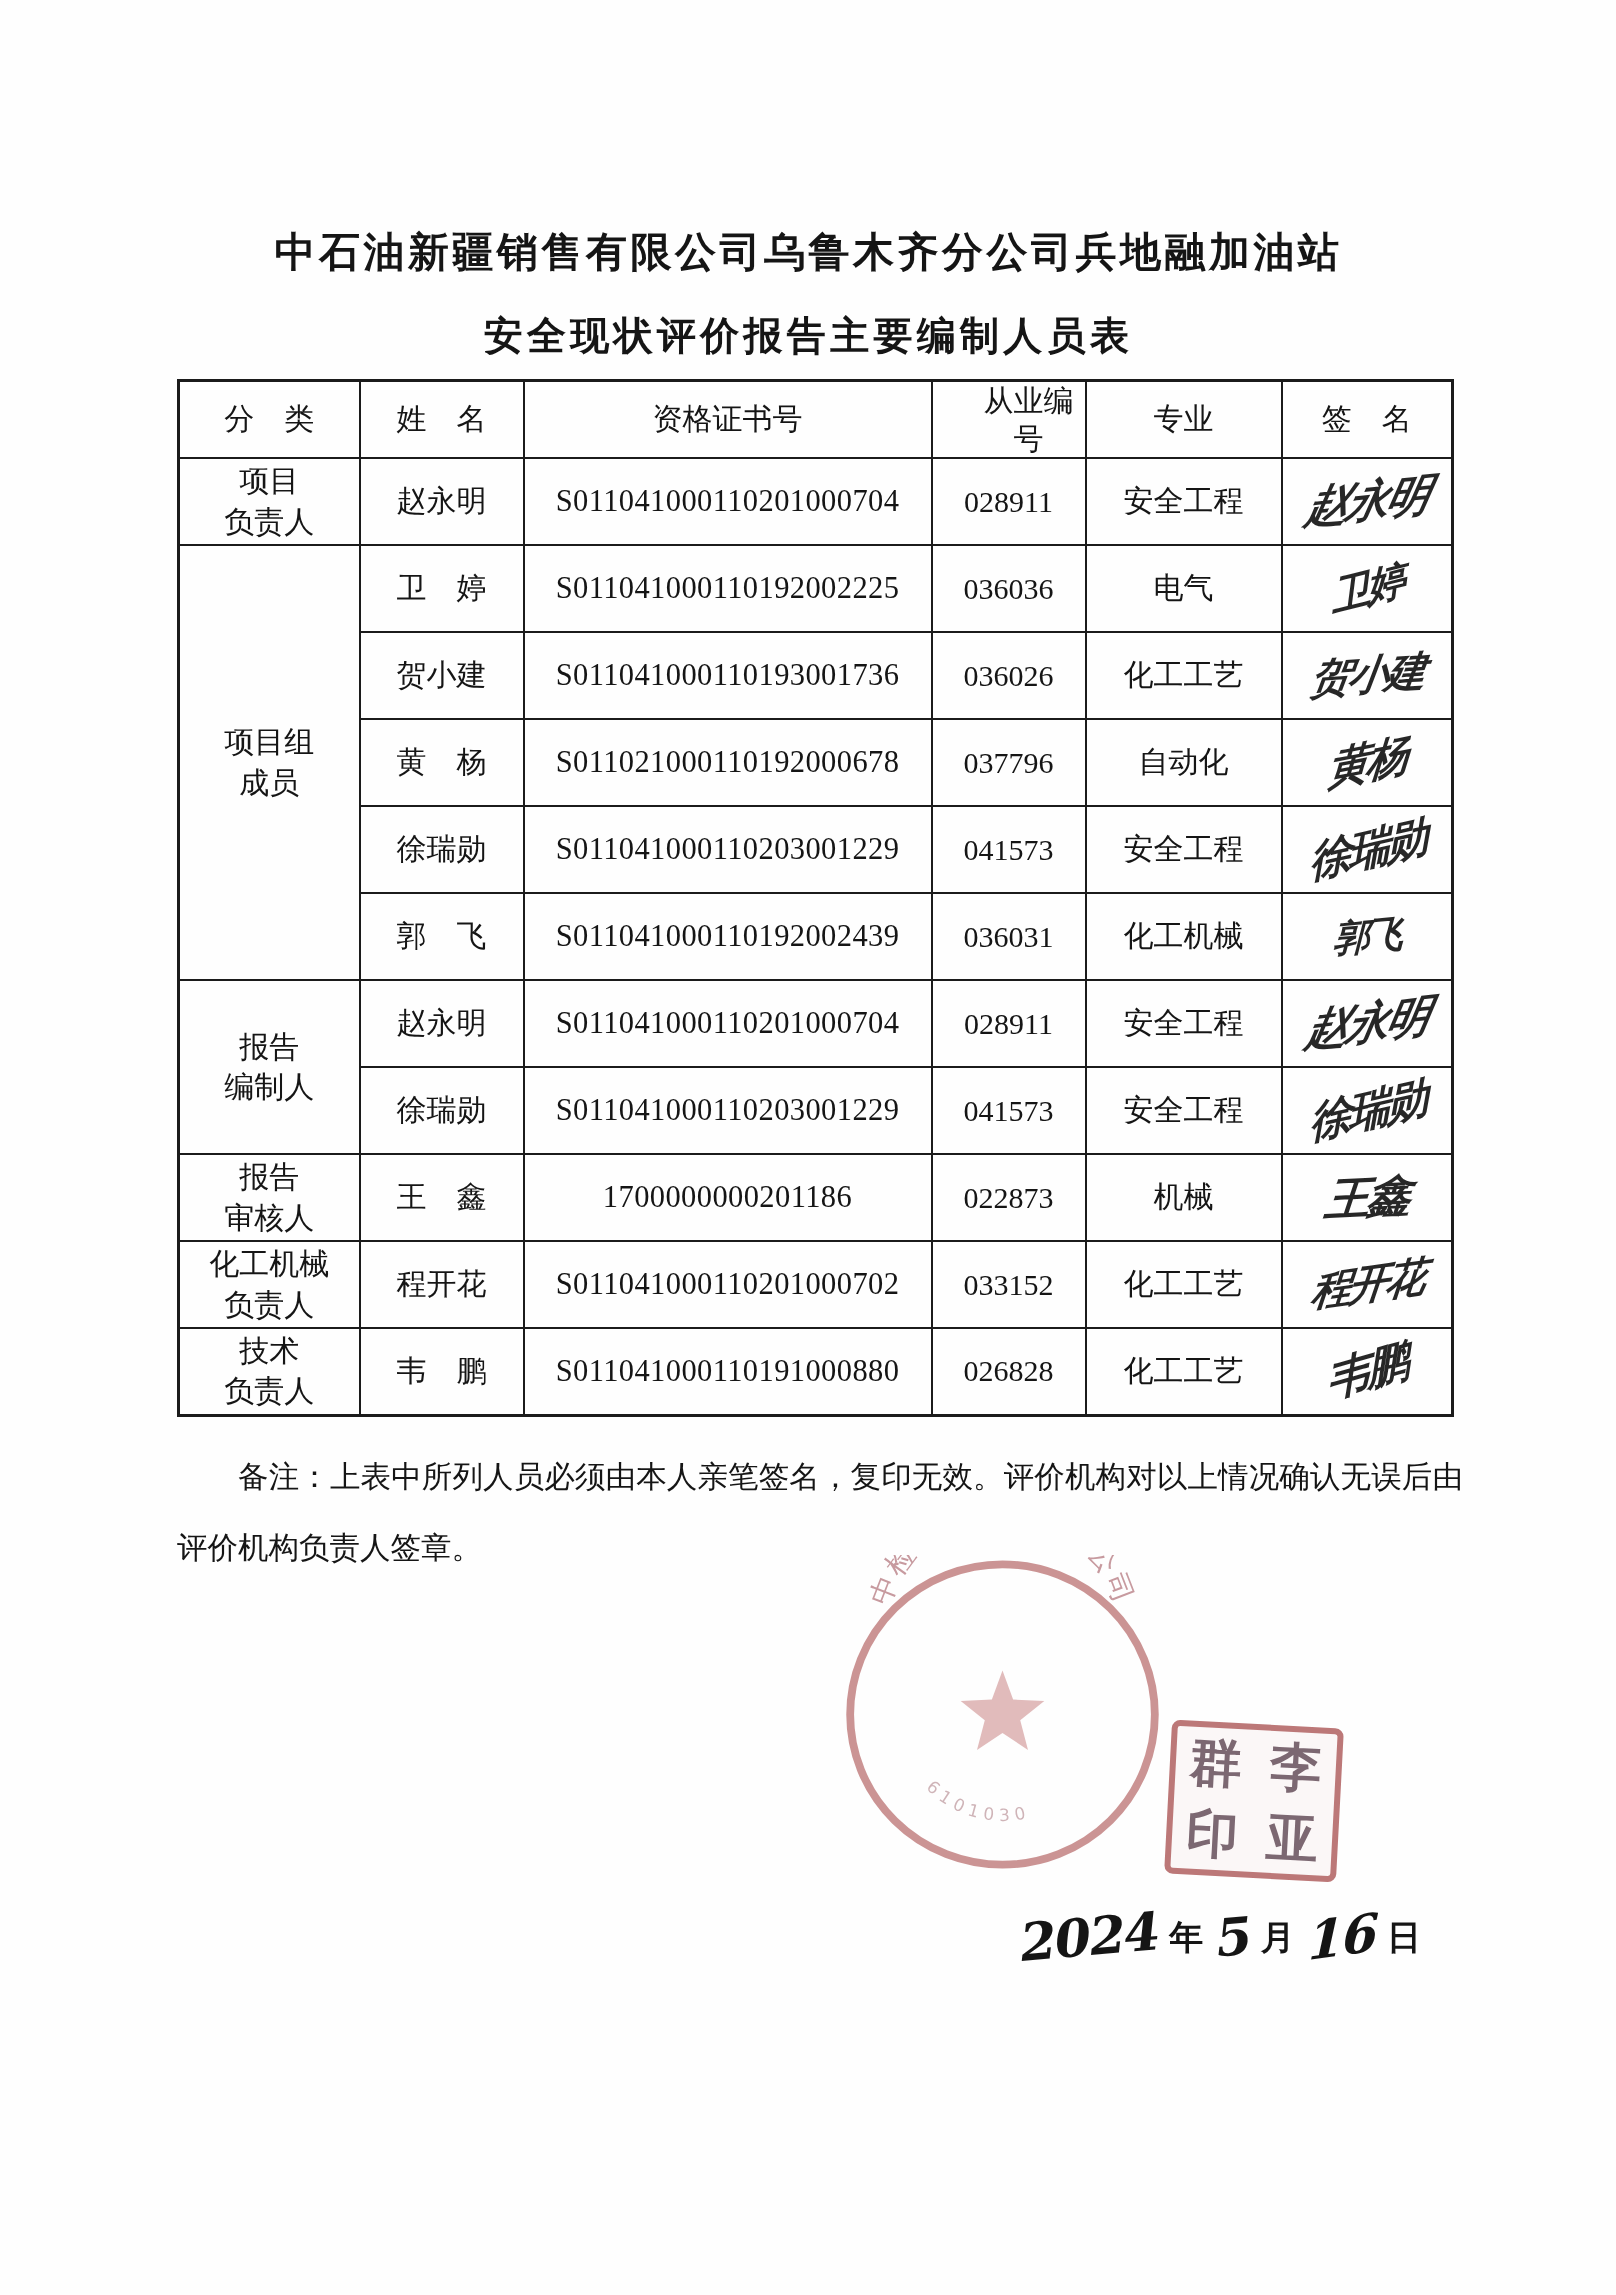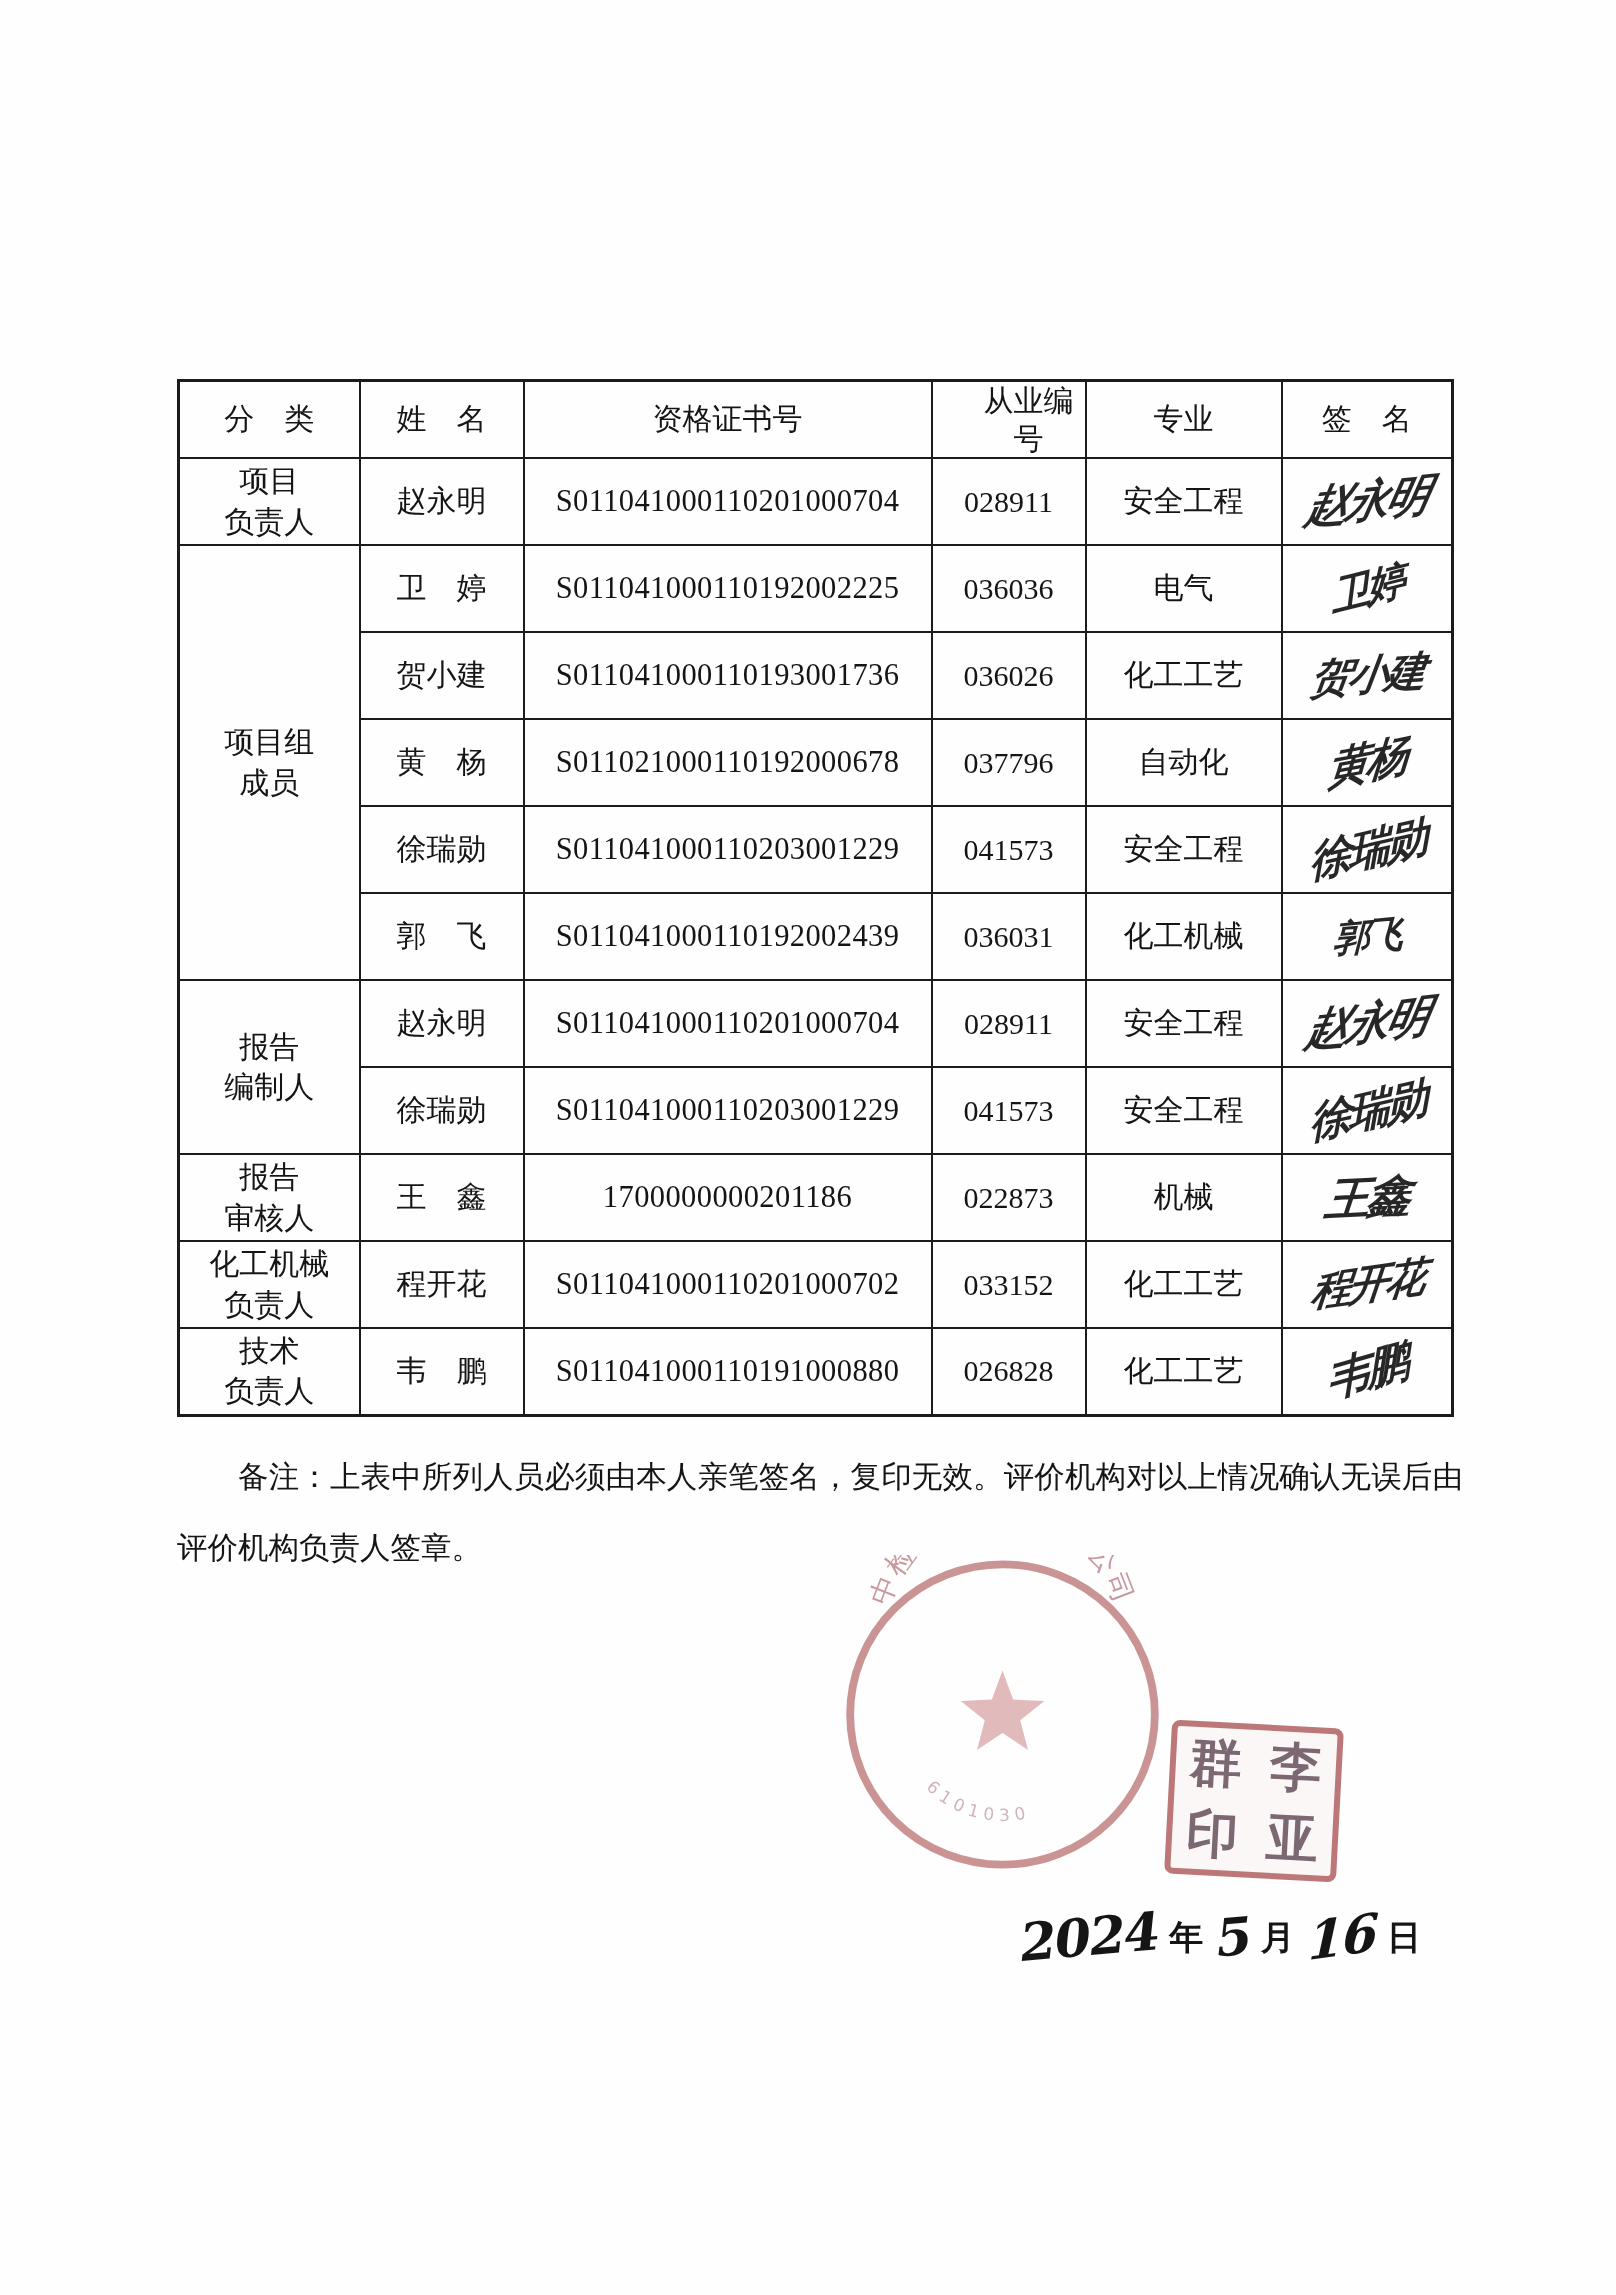"中石油新疆销售有限公司乌鲁木齐分公司兵地融加油站" div.title1 { html: none -> <div>中石油新疆销售有限公司乌鲁木齐分公司兵地融加油站</div> }
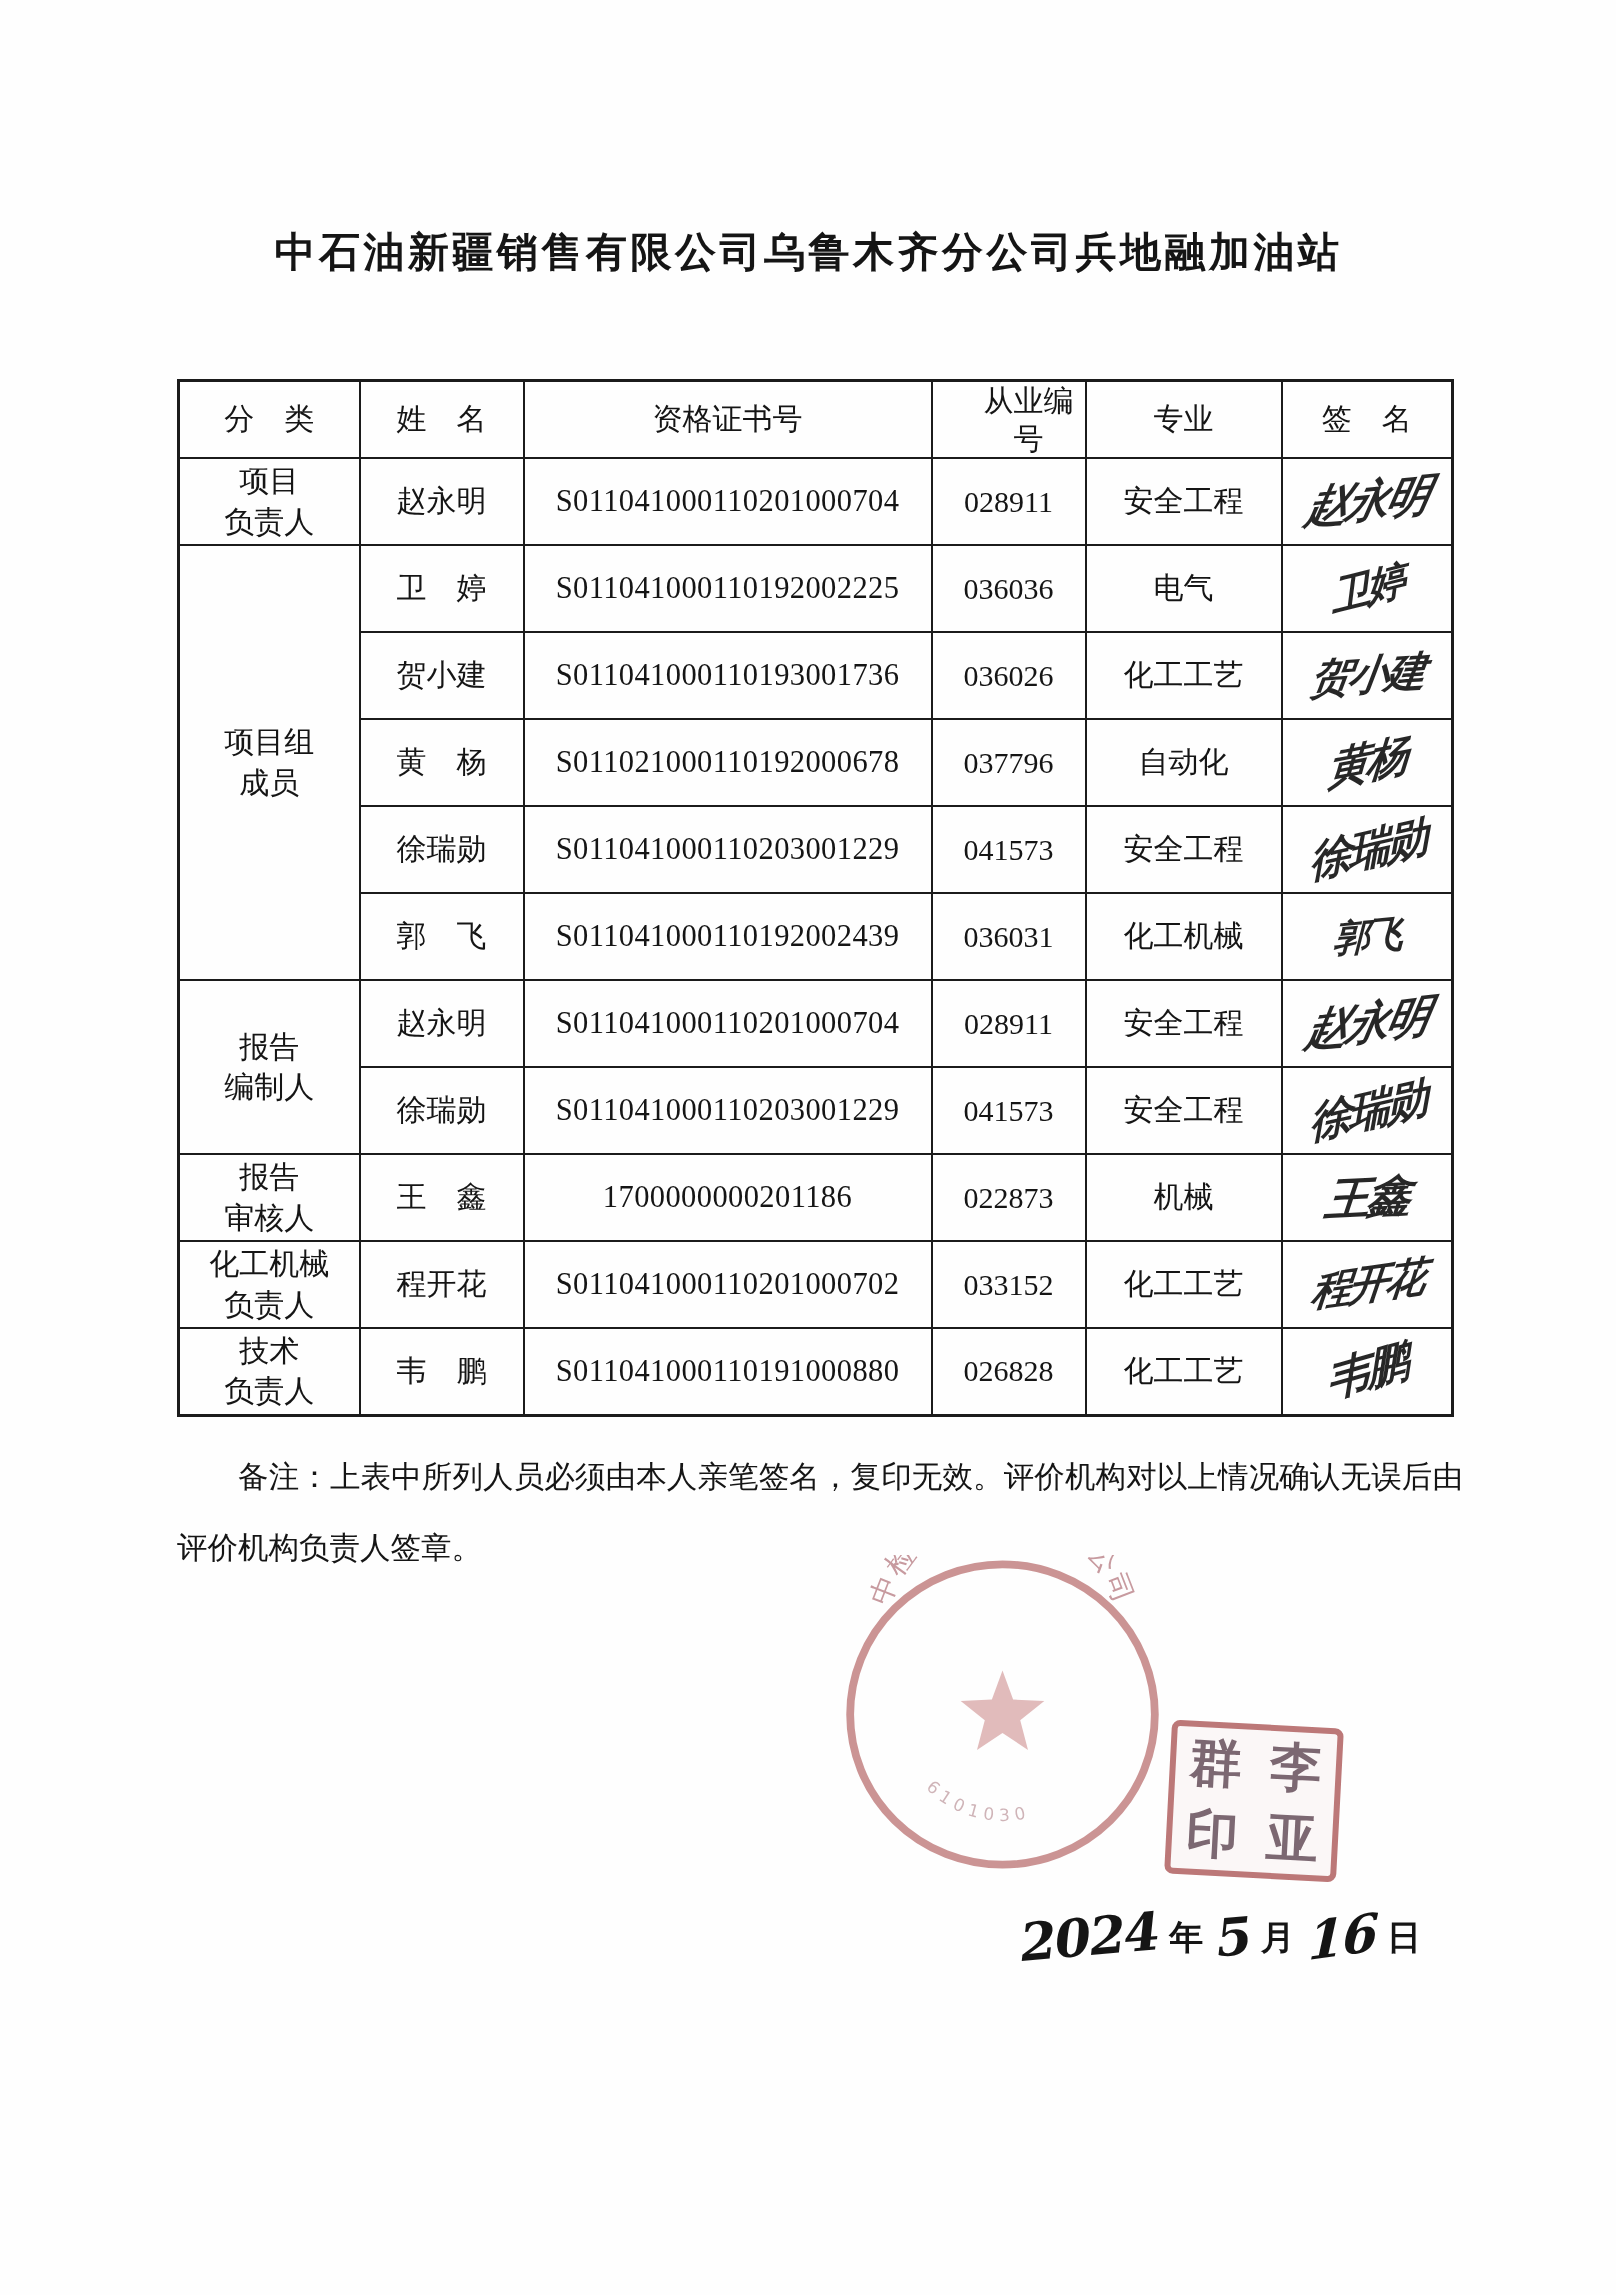"安全现状评价报告主要编制人员表" div.title2 { html: none -> <div>安全现状评价报告主要编制人员表</div> }
